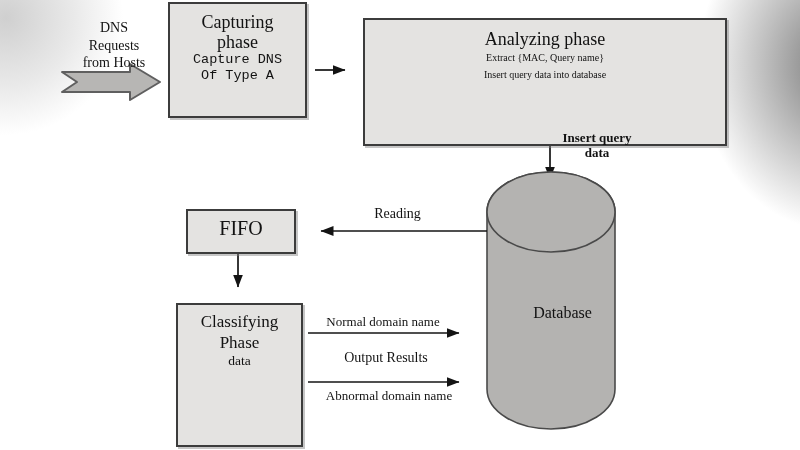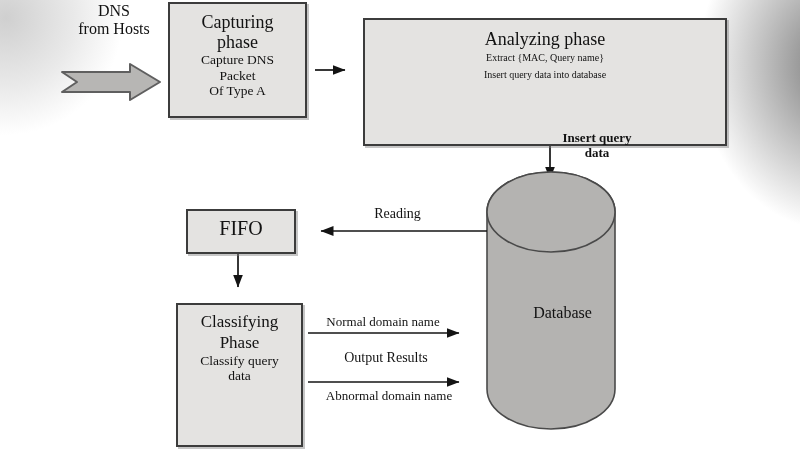"DNS" #input-label { font-size: 16px -> 14px; top: 2px -> 19px }
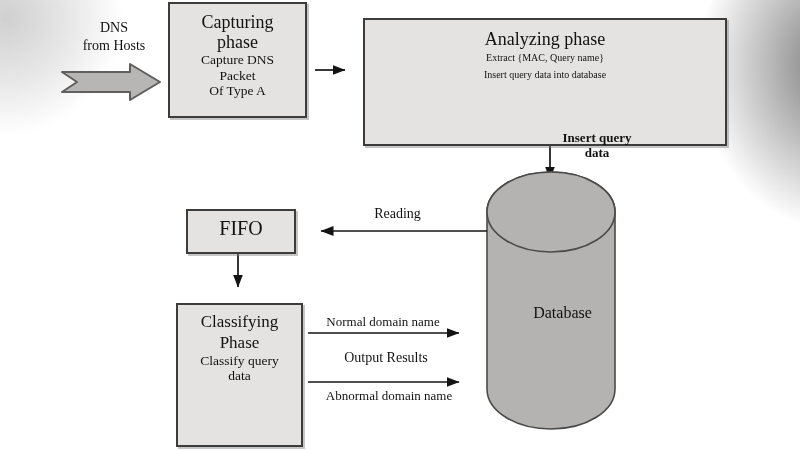"Requests" span.line { html: none -> <span>Requests</span> }
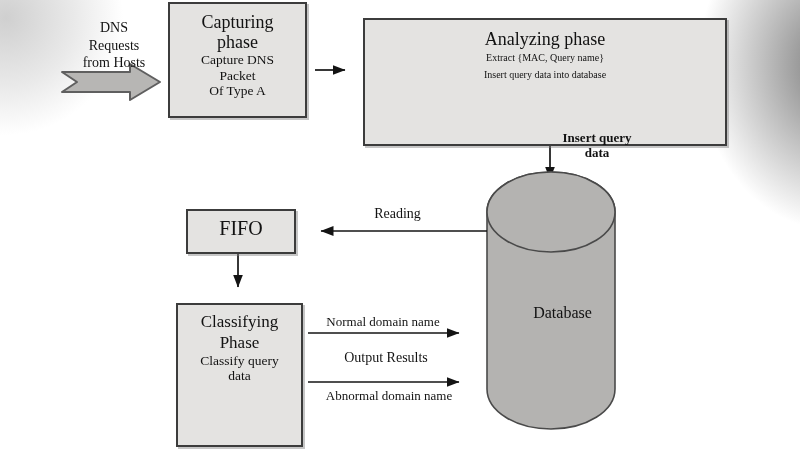"Capture DNS" #capturing-box .body { font-family: none -> Liberation Mono, monospace }
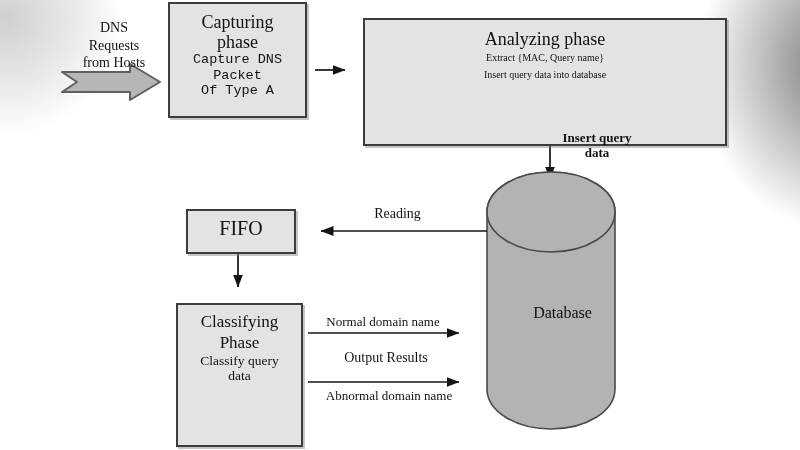"Packet" span.line { html: <span>Packet</span> -> none }
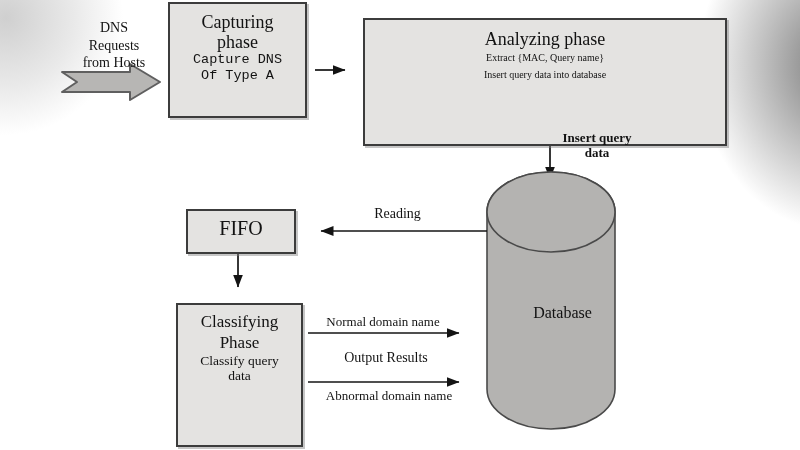"Classify query" span.line { html: <span>Classify query</span> -> none }
